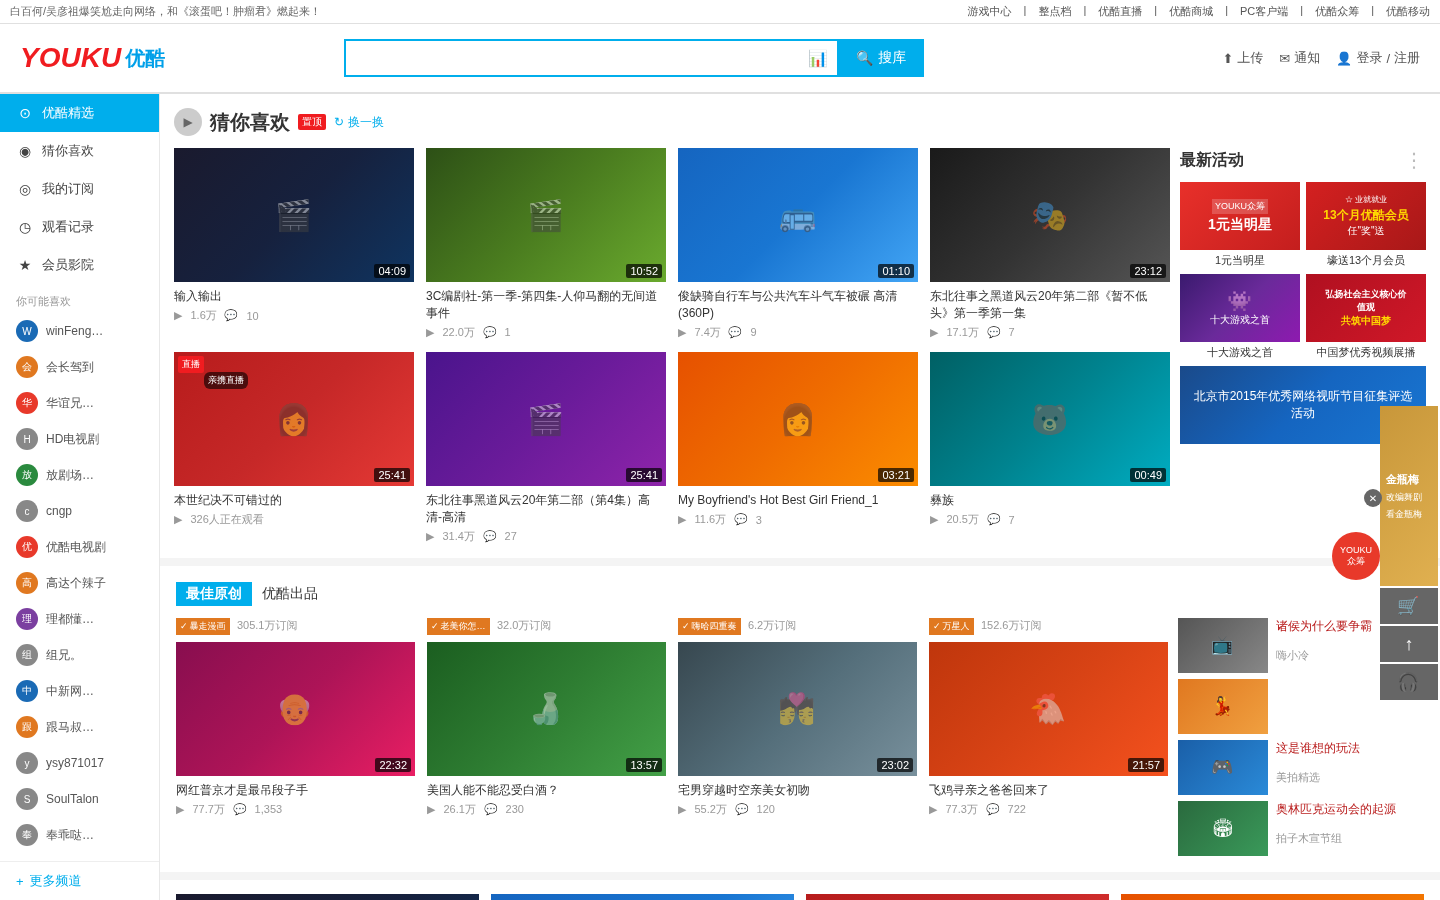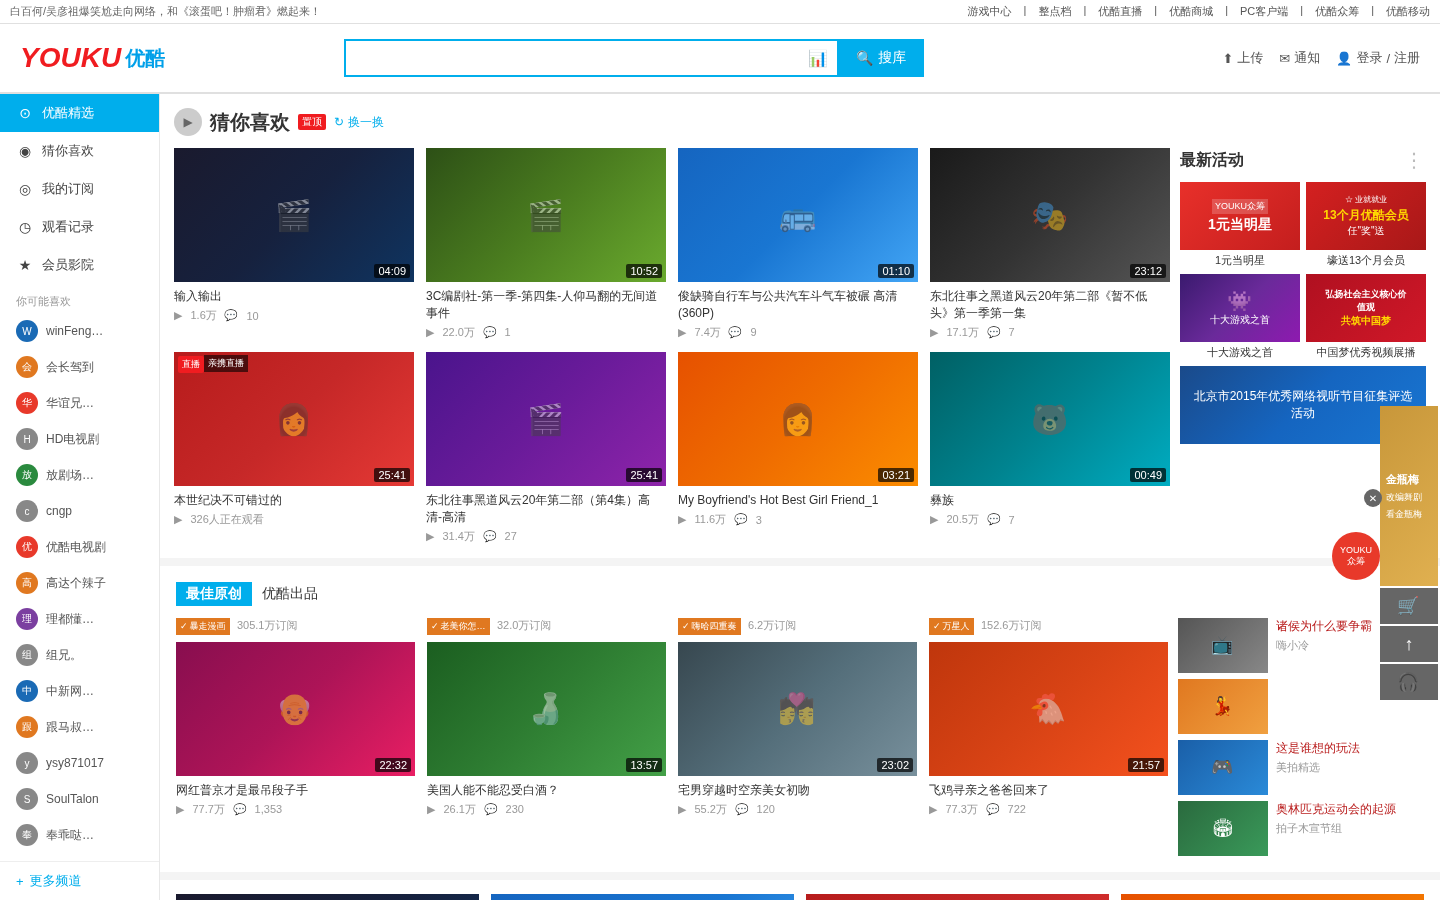"亲携直播" span { border-radius: 0 -> 6px; top: 3px -> 20px }
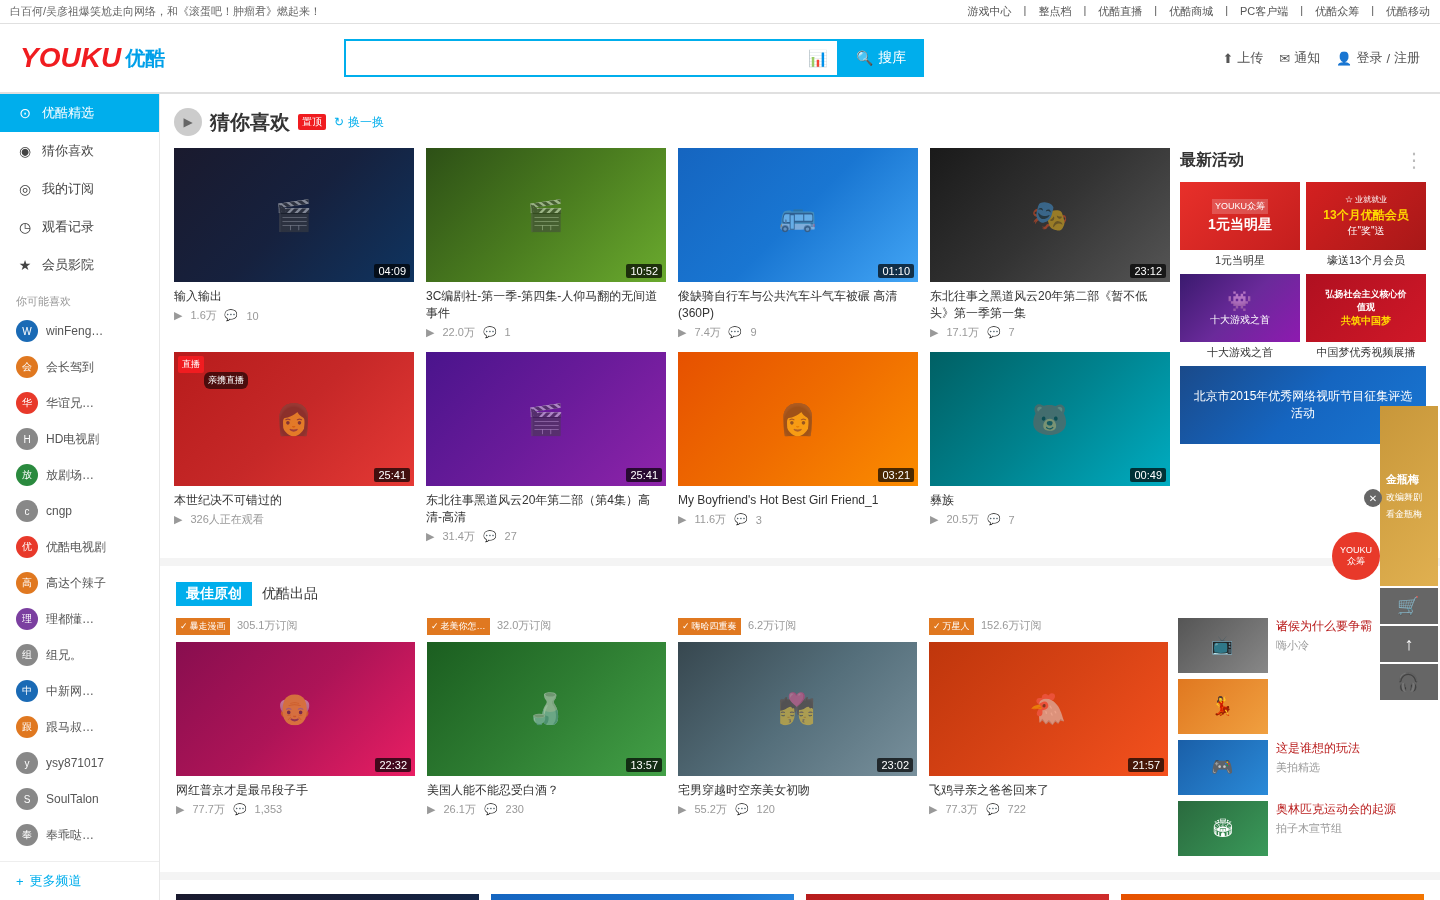"嗨小冷" .right-small-meta { margin-top: 3px -> 13px }
